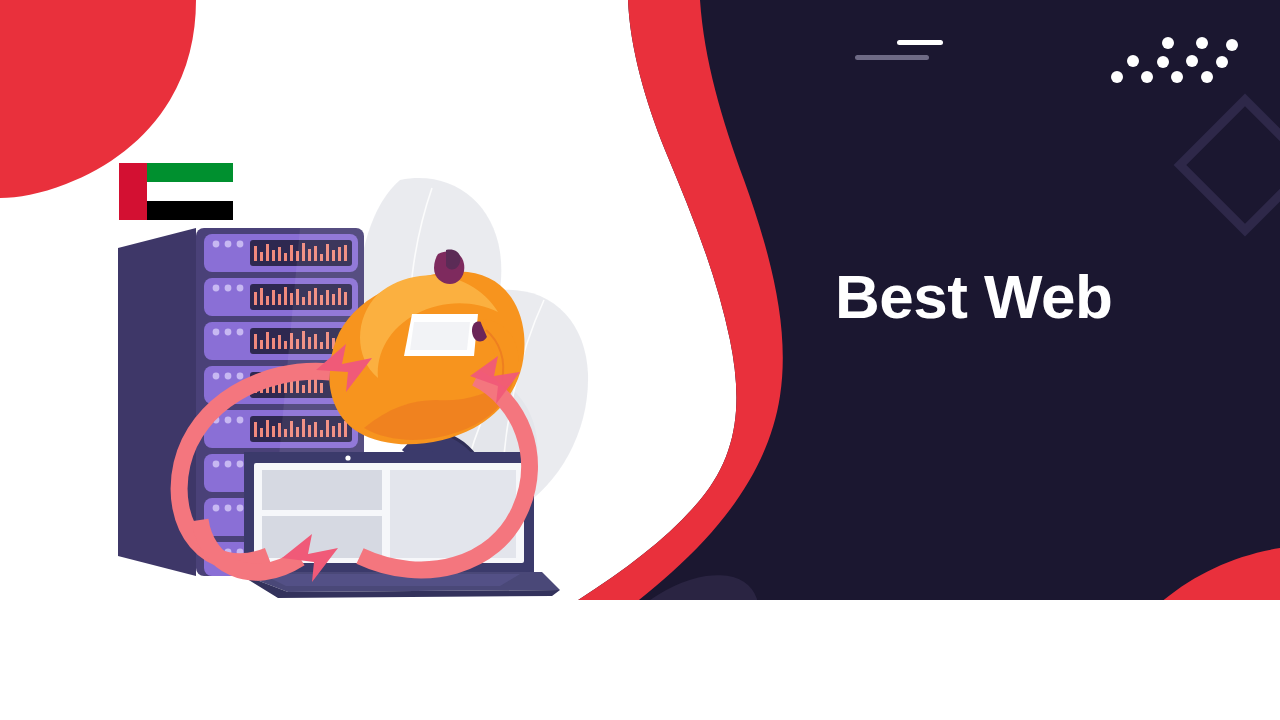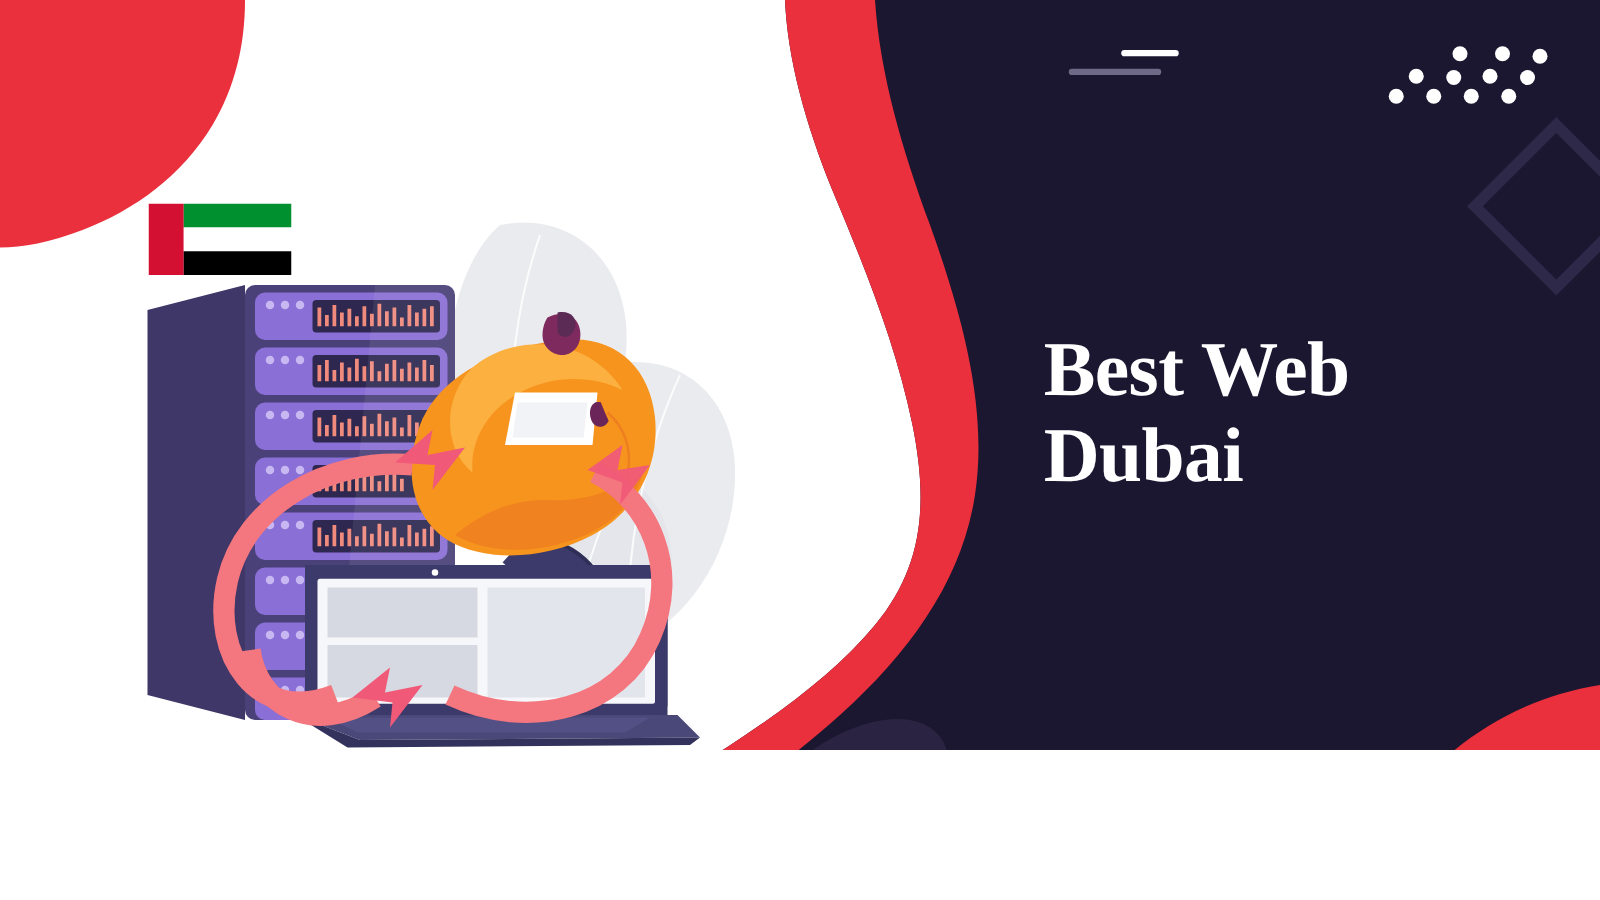"Best Web" #banner { font-family: Liberation Serif, serif -> Liberation Sans, sans-serif }
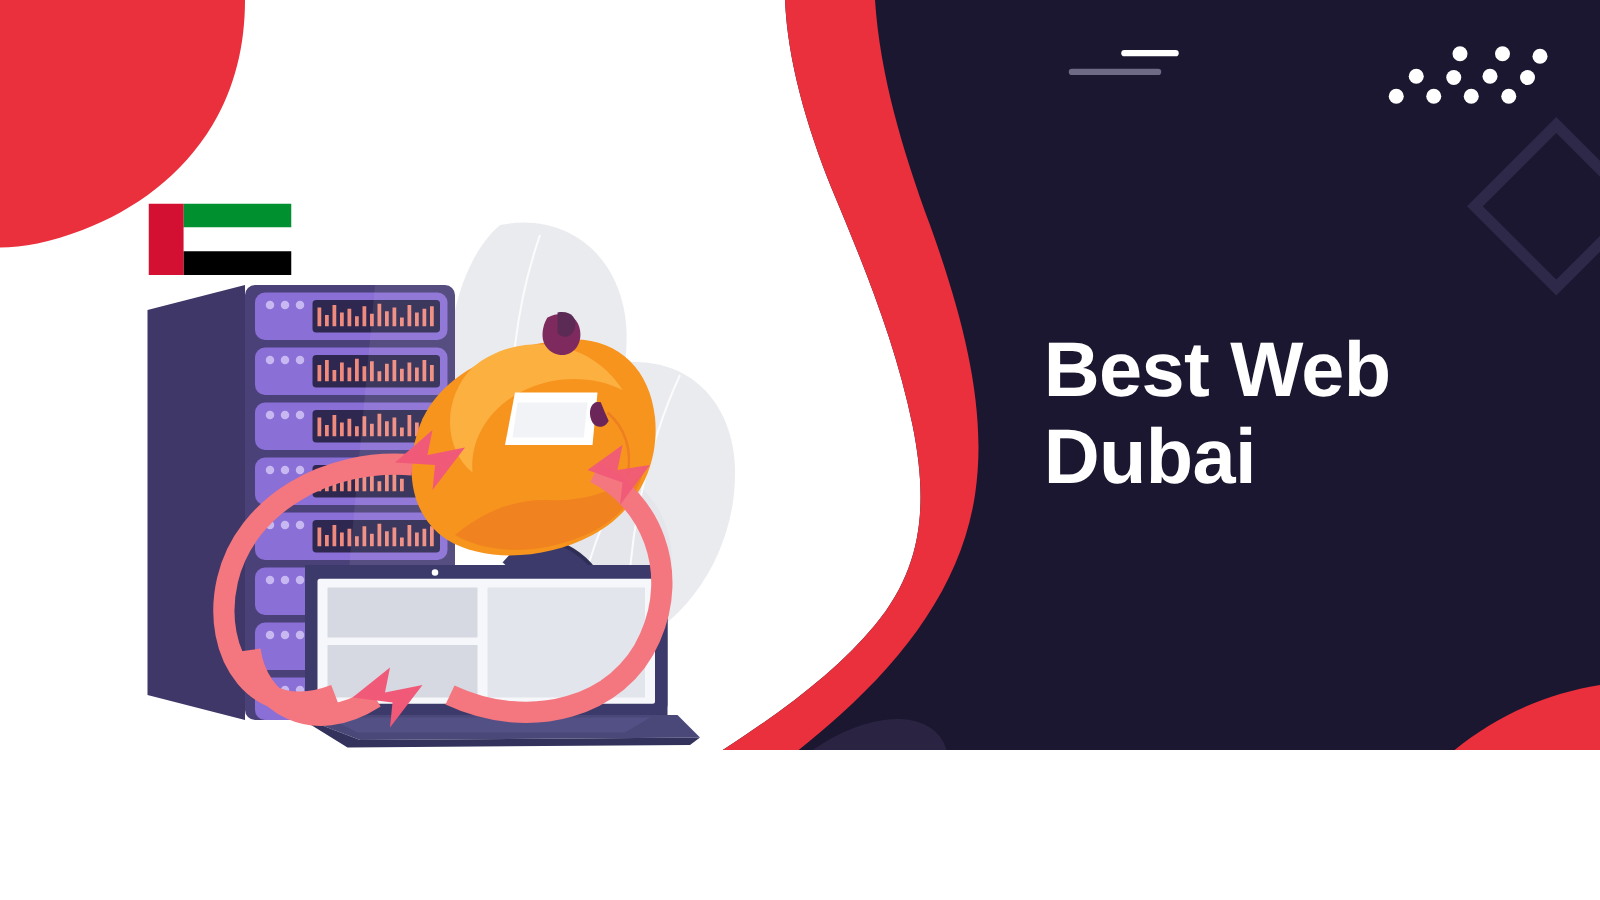"Dubai" span.line { html: <span>Dubai</span> -> none }
